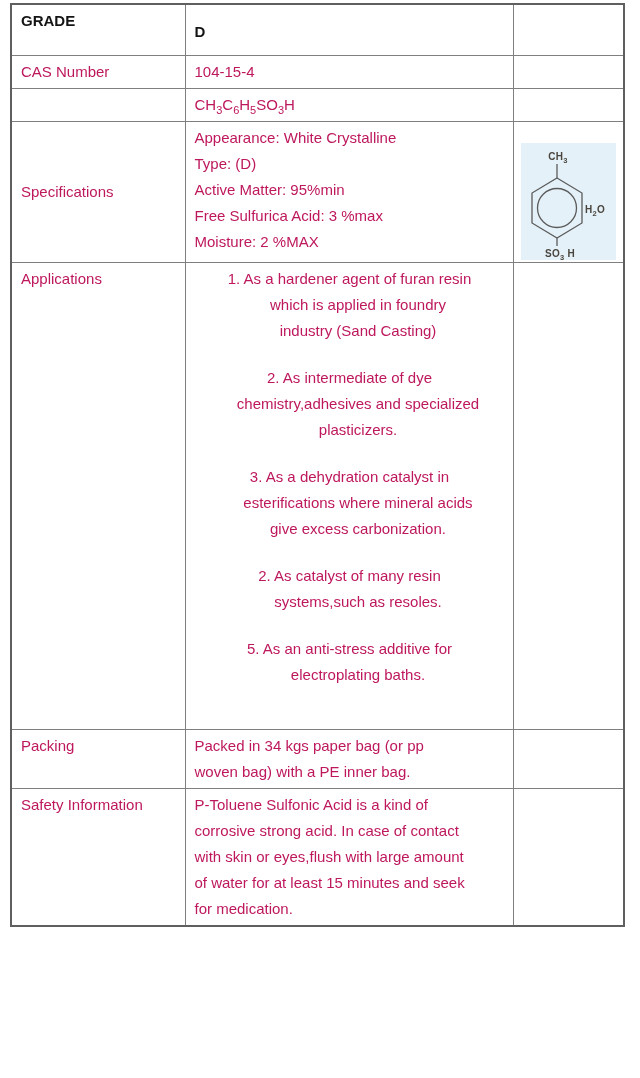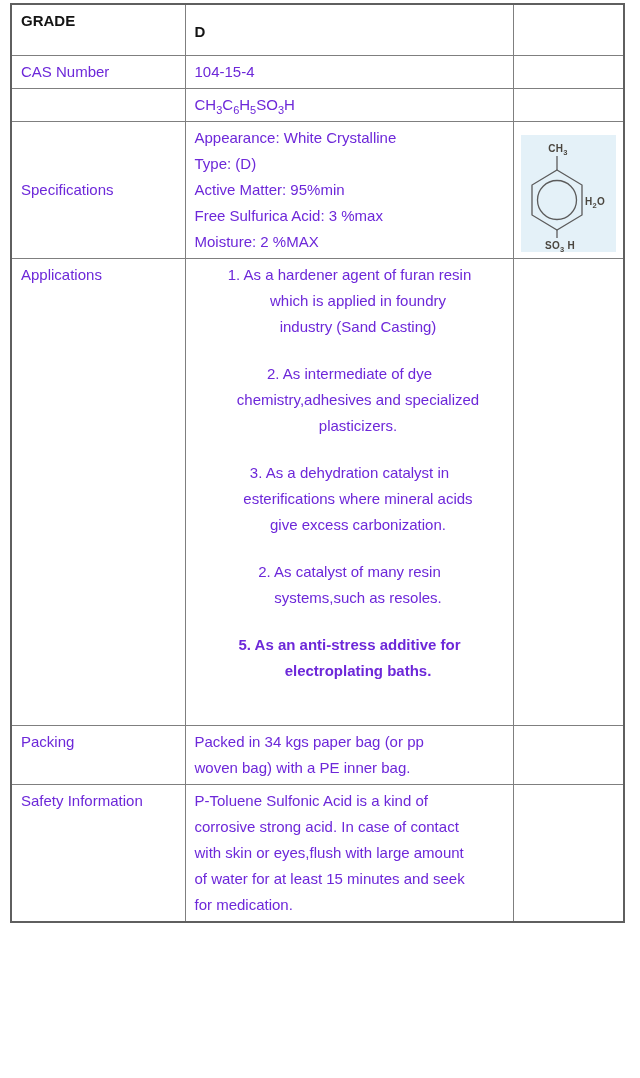"CAS Number" td { color: #6d28d9 -> #be185d }
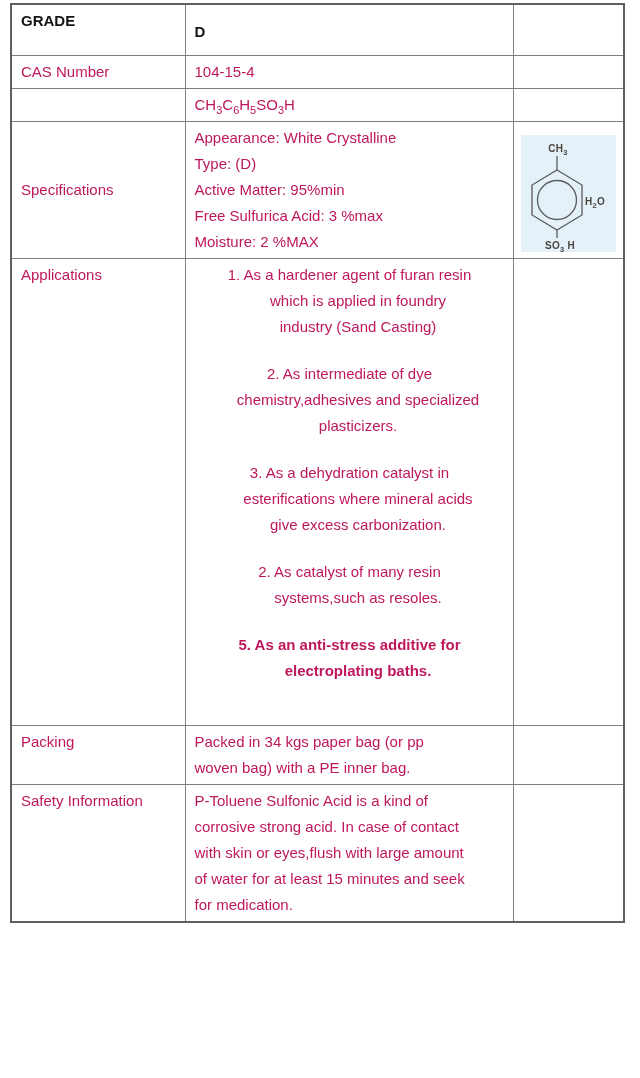"CH3" .structure-box { margin: 11px auto 0 auto -> 19px auto 0 auto }
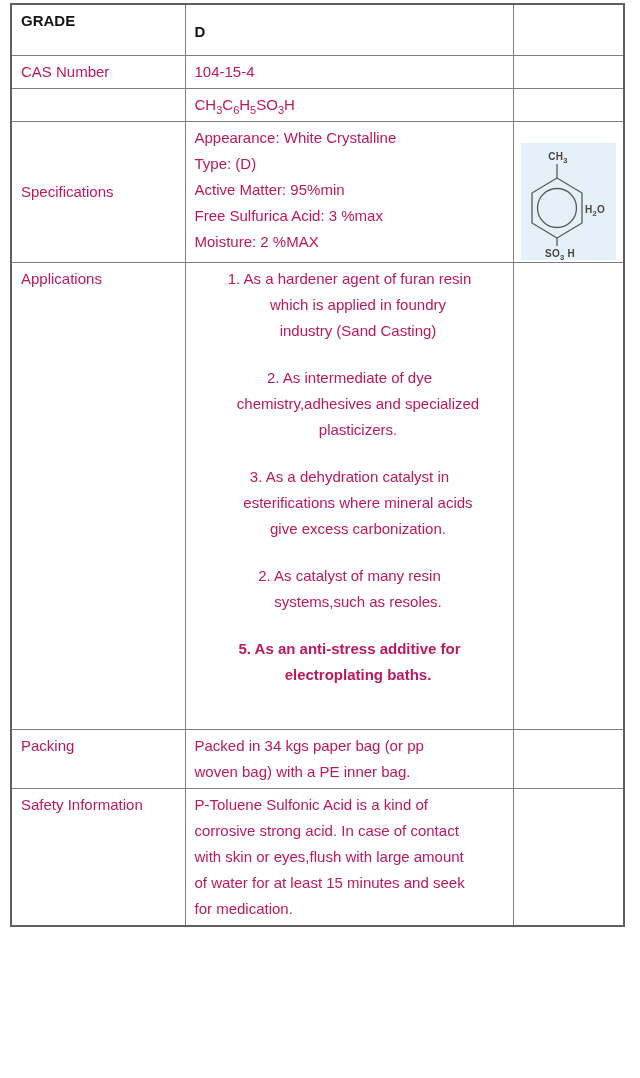"5. As an anti-stress additive" .app-item:last-child { font-weight: bold -> none }
